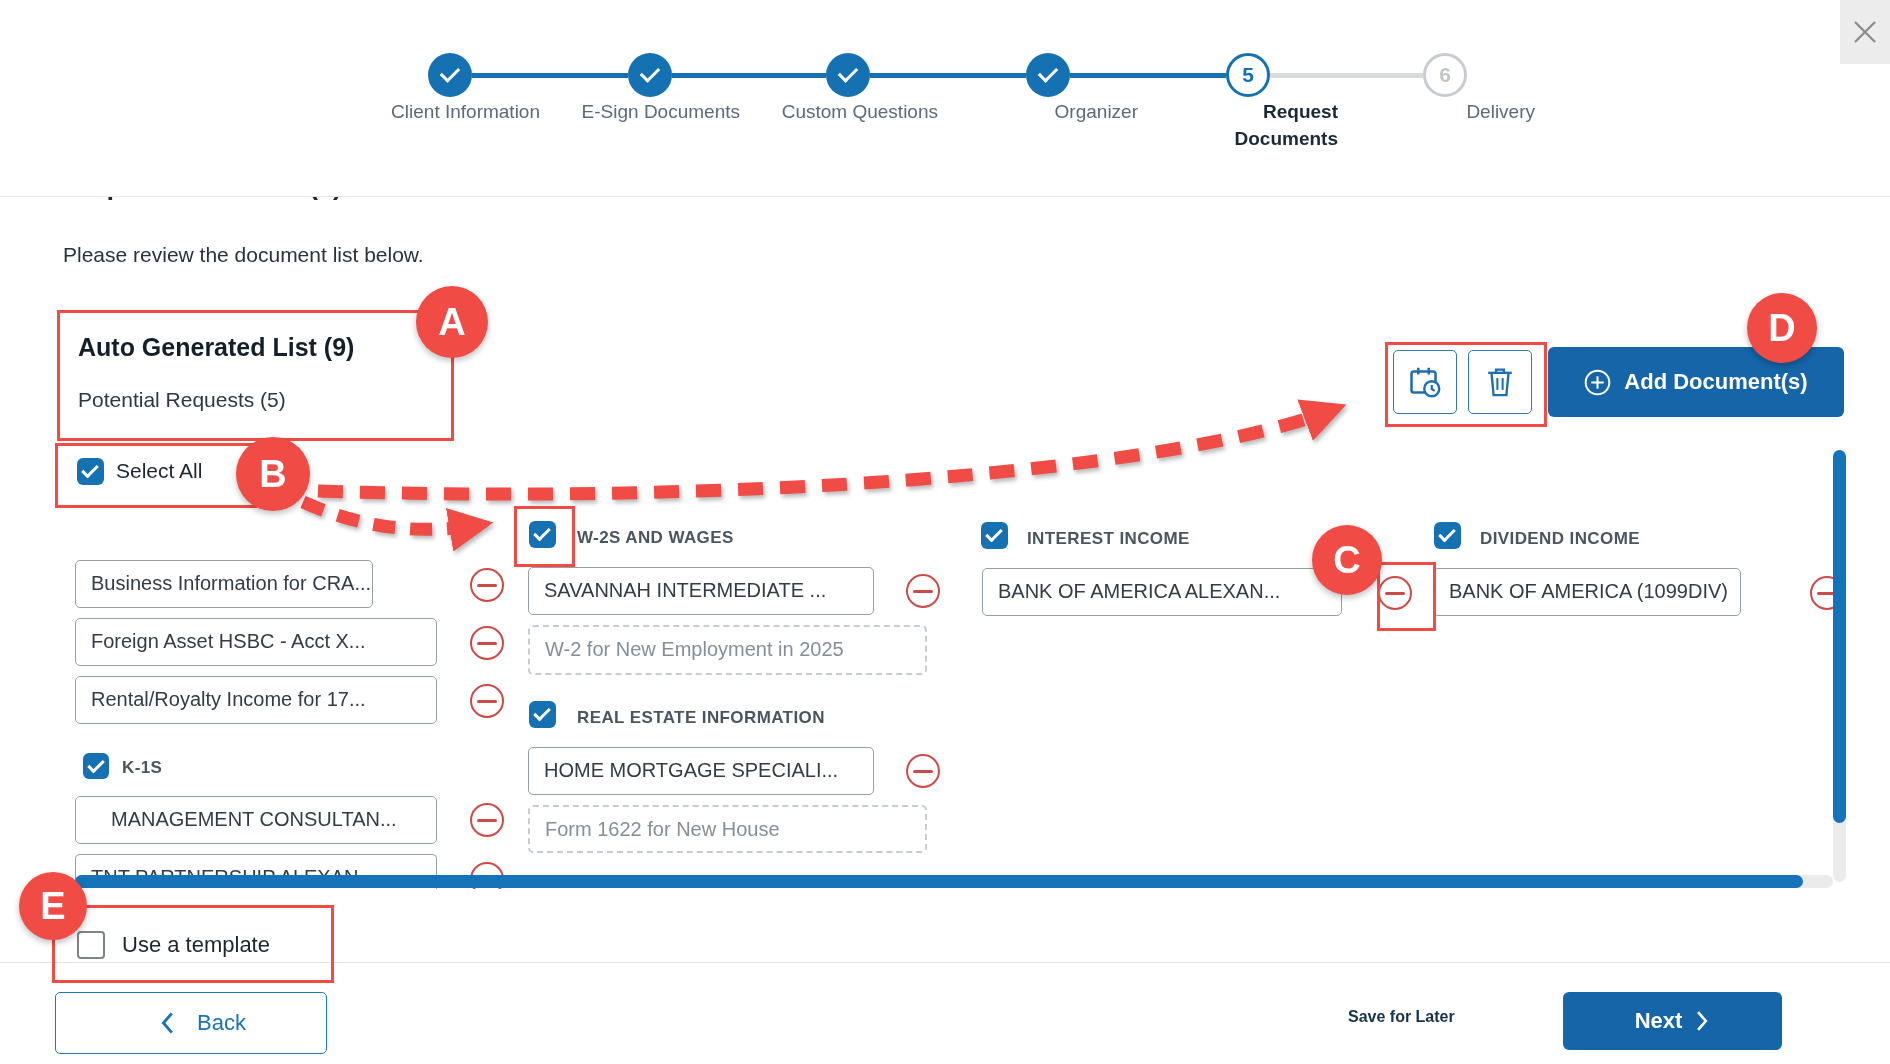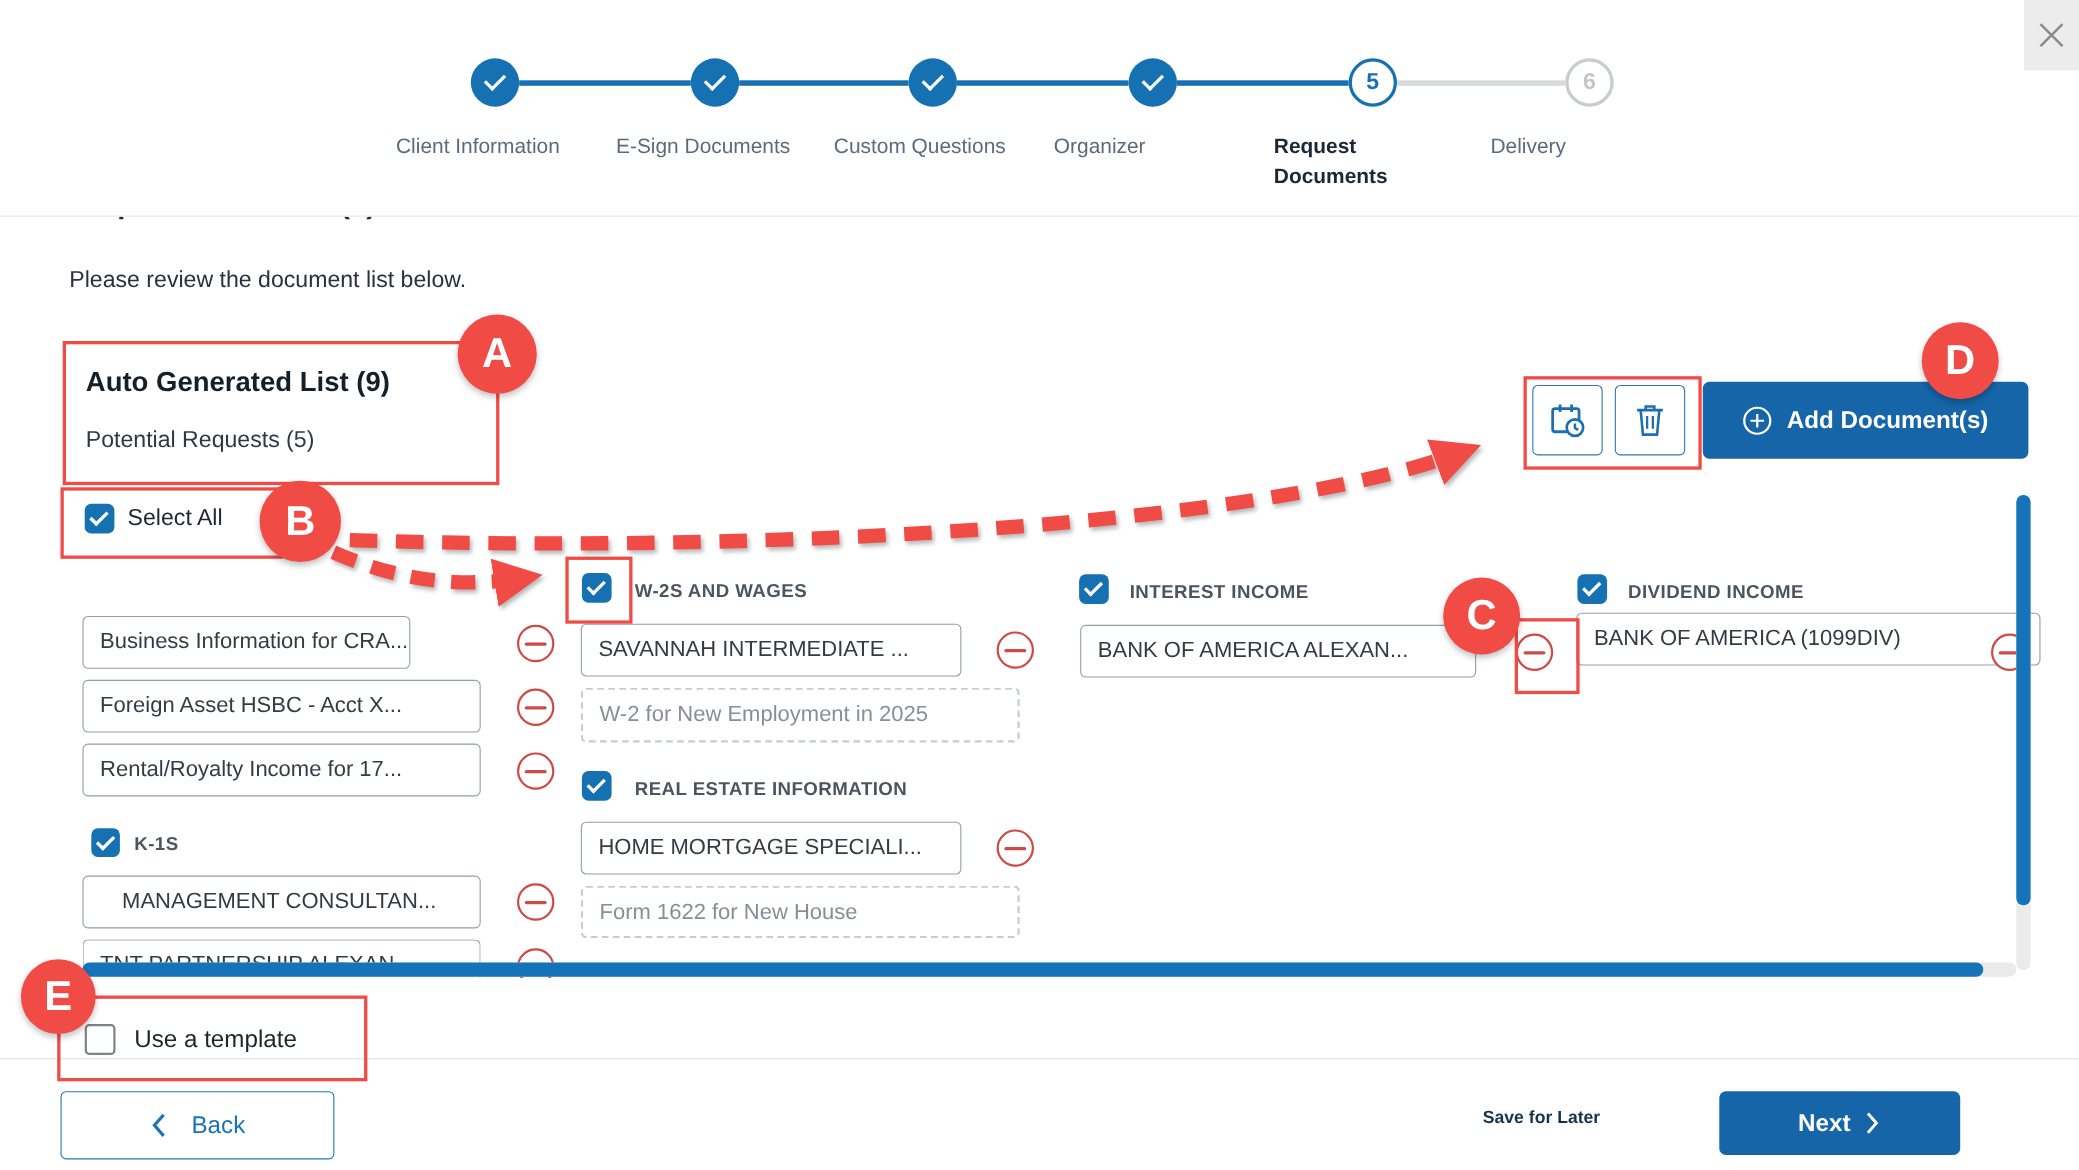"Client Information" .step-label { text-align: left -> right; top: 120px -> 98px }
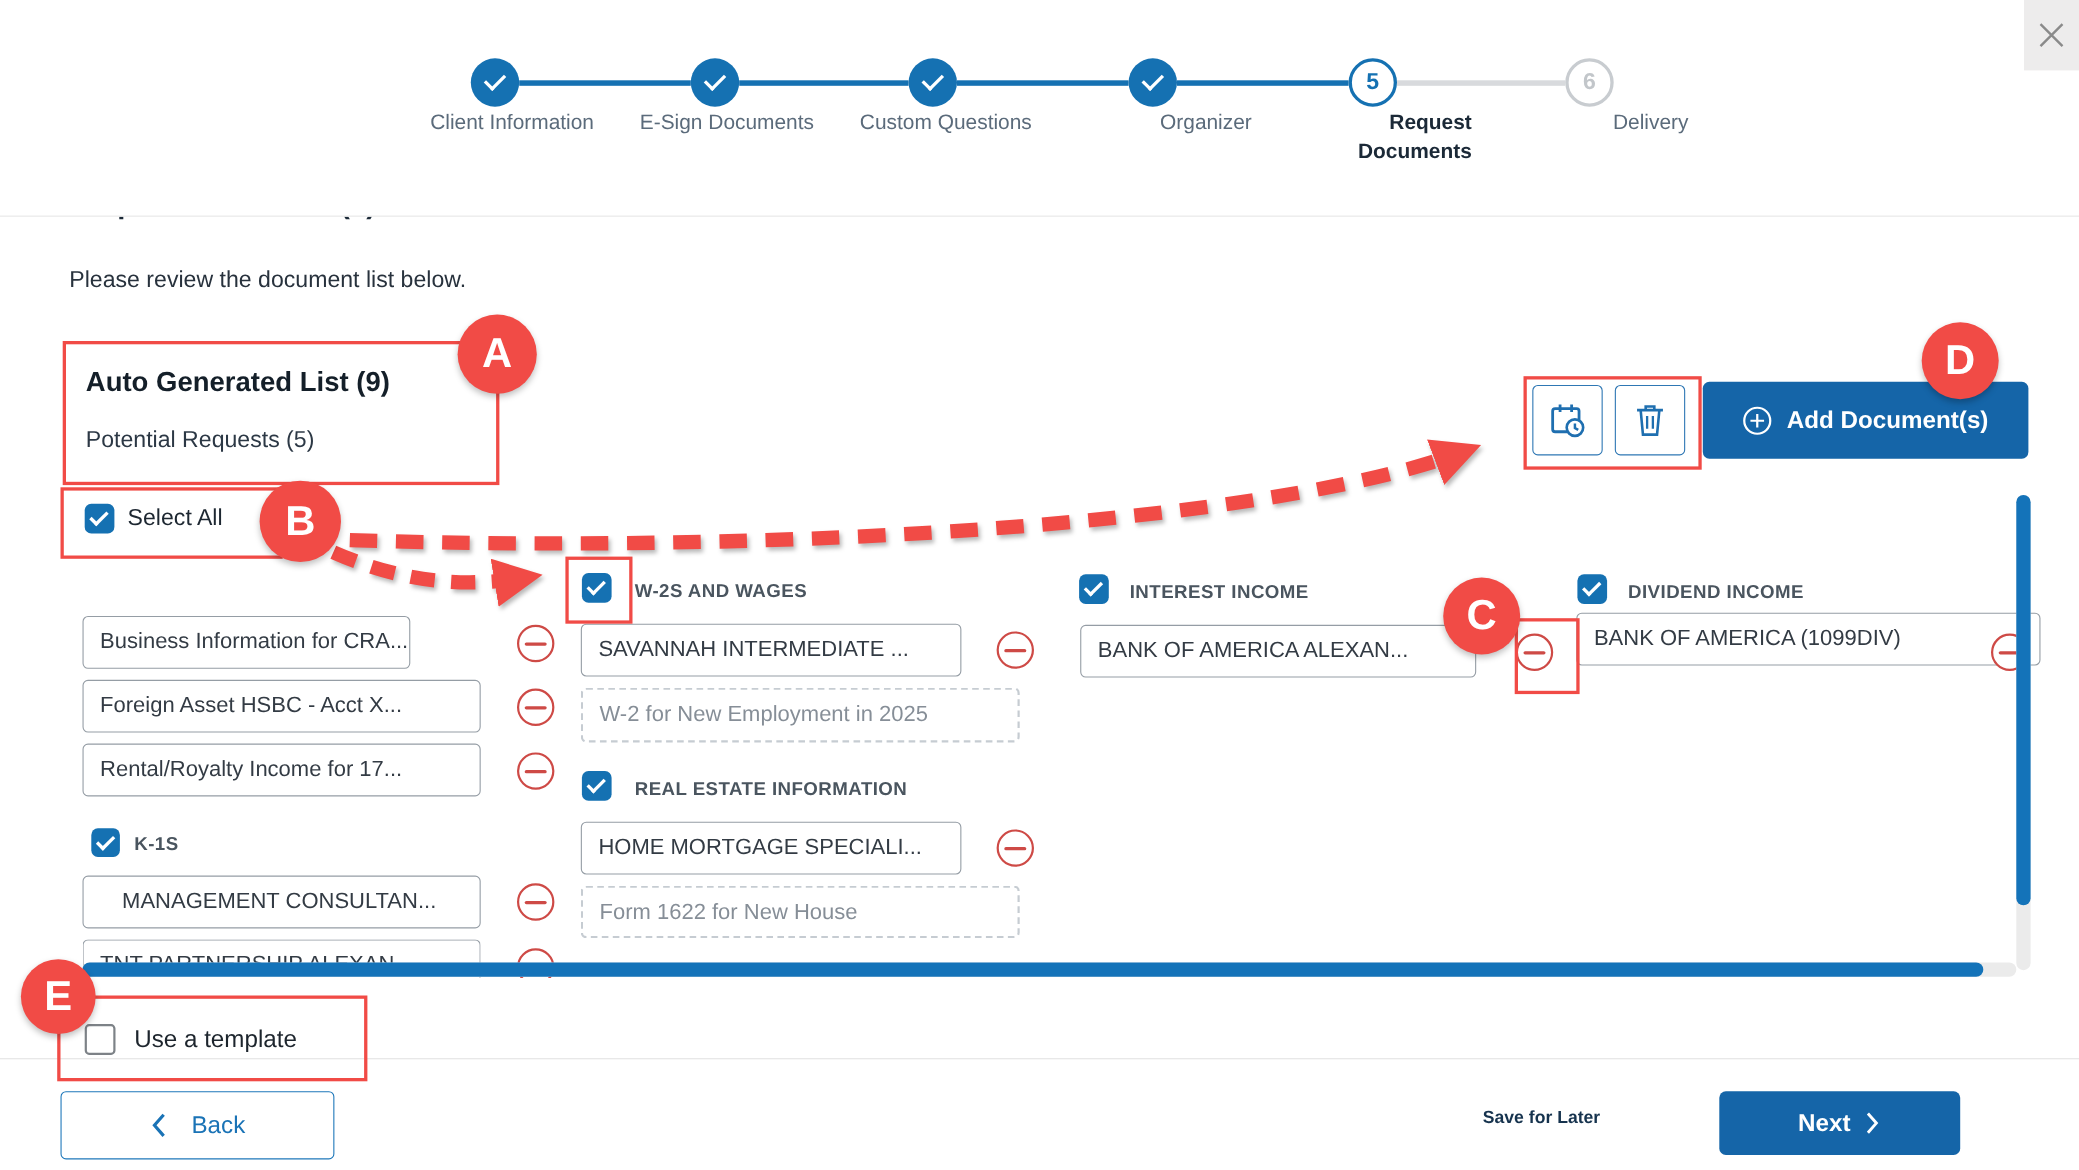"BANK OF AMERICA (1099DIV)" div.doc-box { top: 117px -> 128px; width: 422px -> 308px }
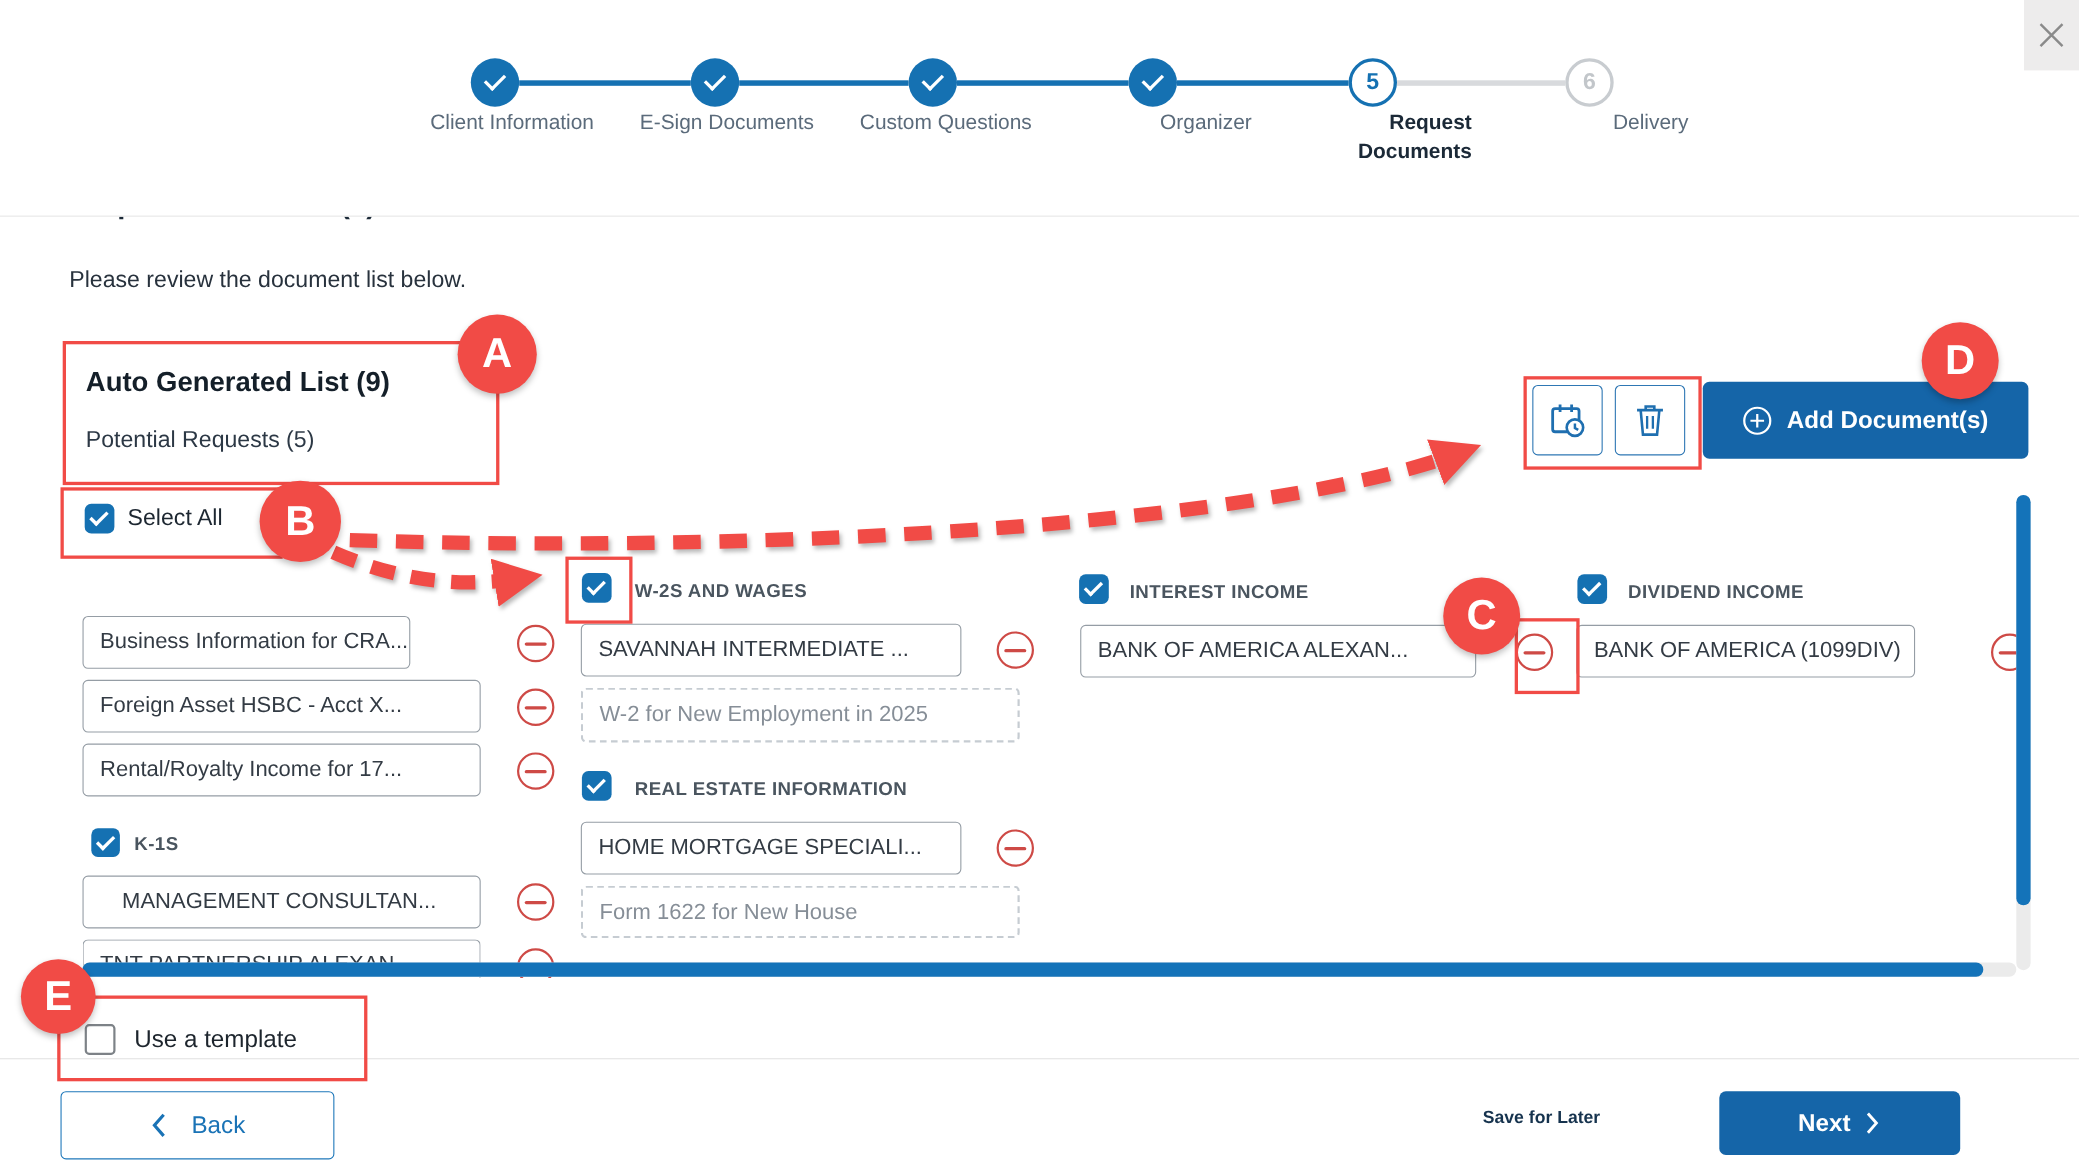"Back" div.btn-outline { padding-left: none -> 23px }
